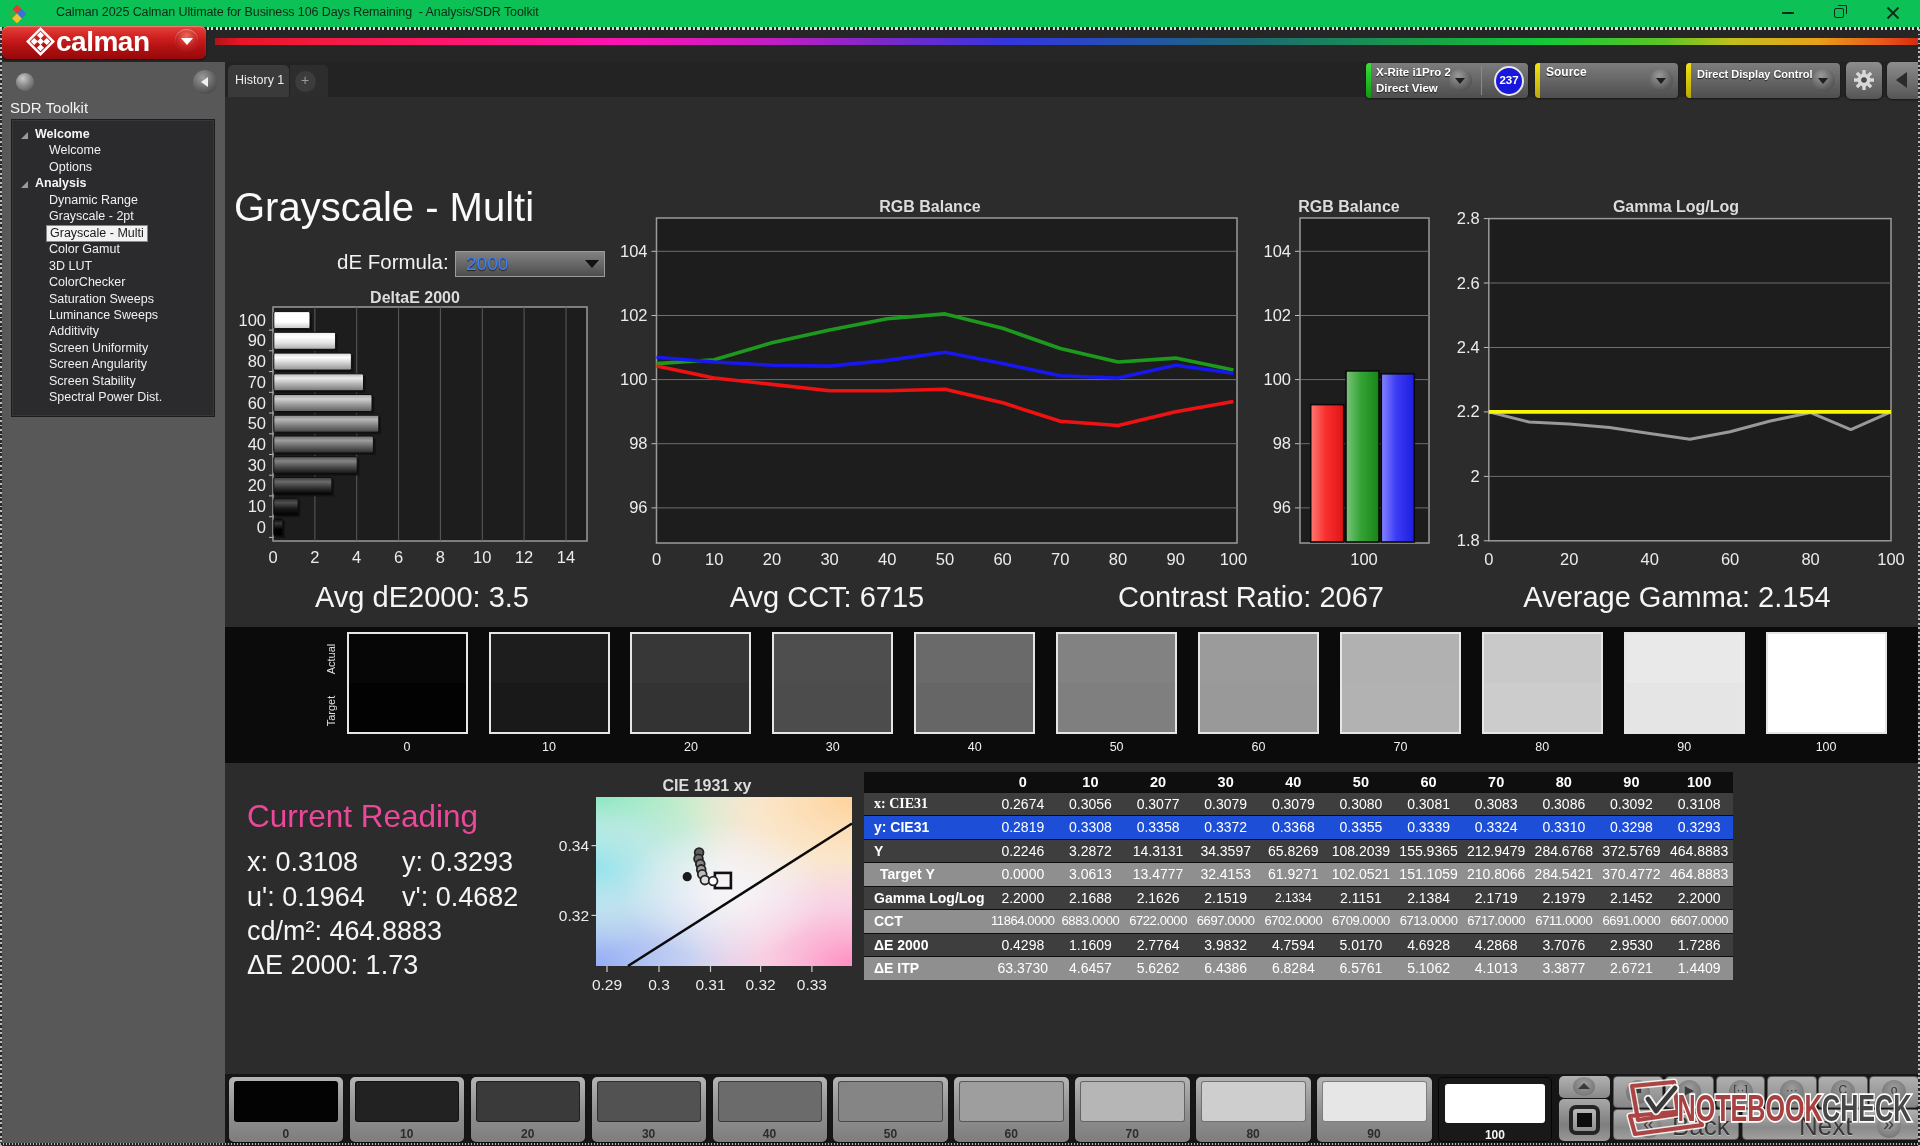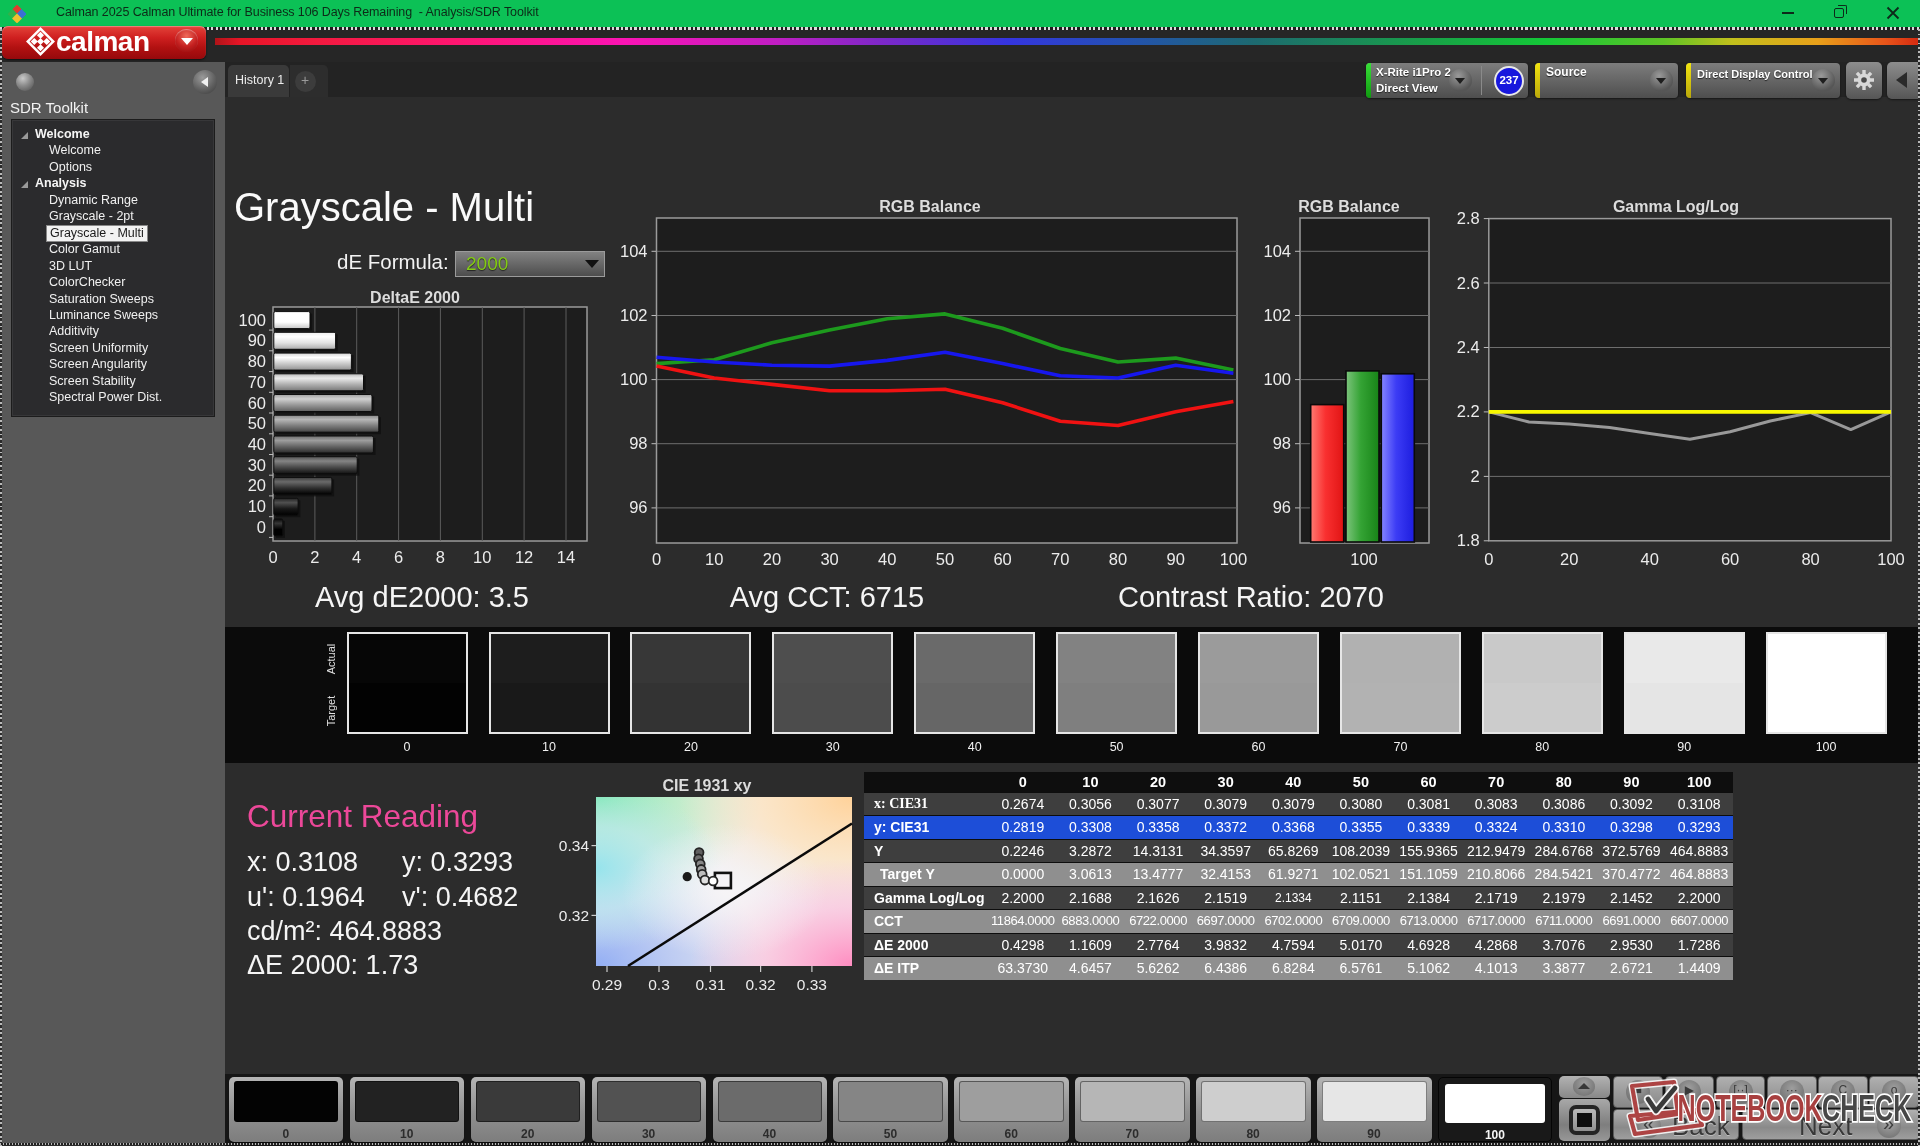"2000" div.abs { color: #84cc16 -> #3b82f6 }
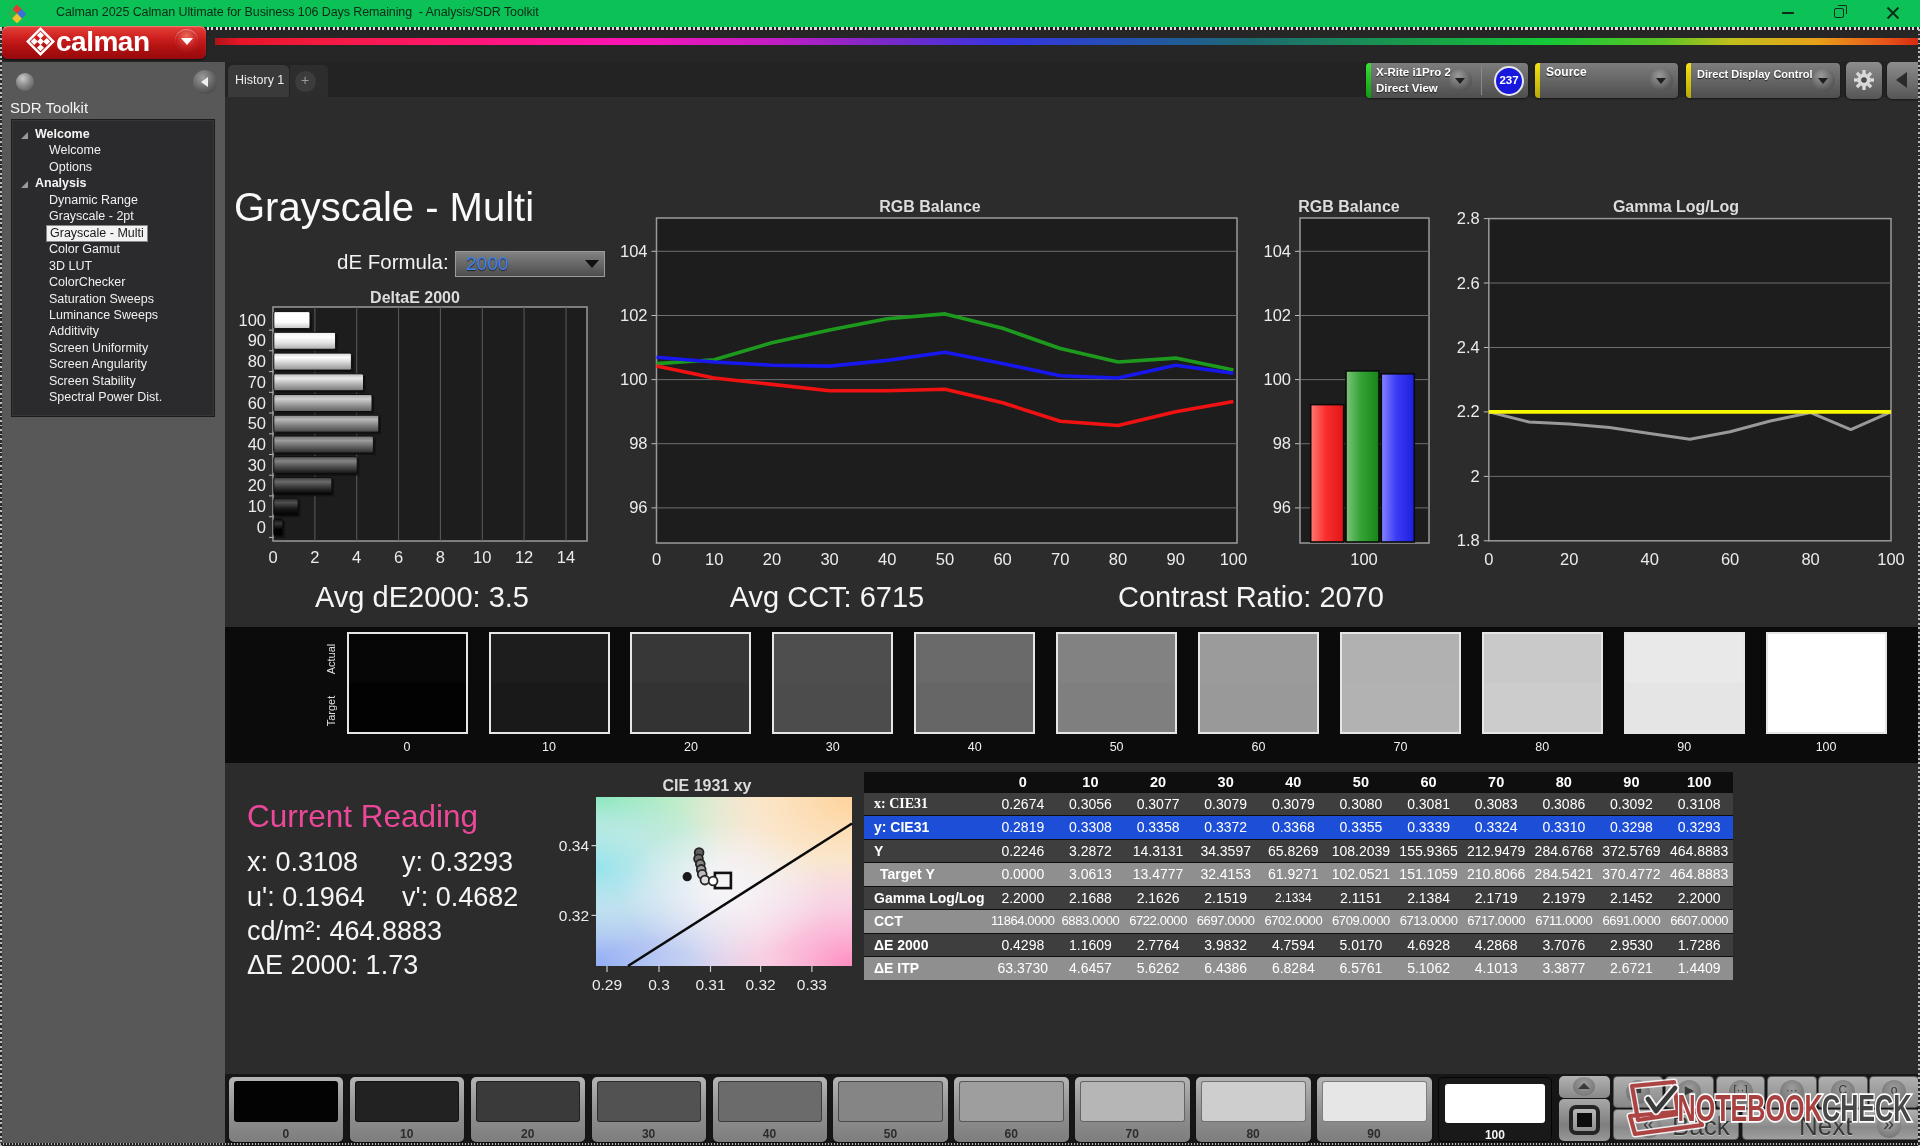"Contrast Ratio: 2070" div.abs { text: 2070 -> 2067 }
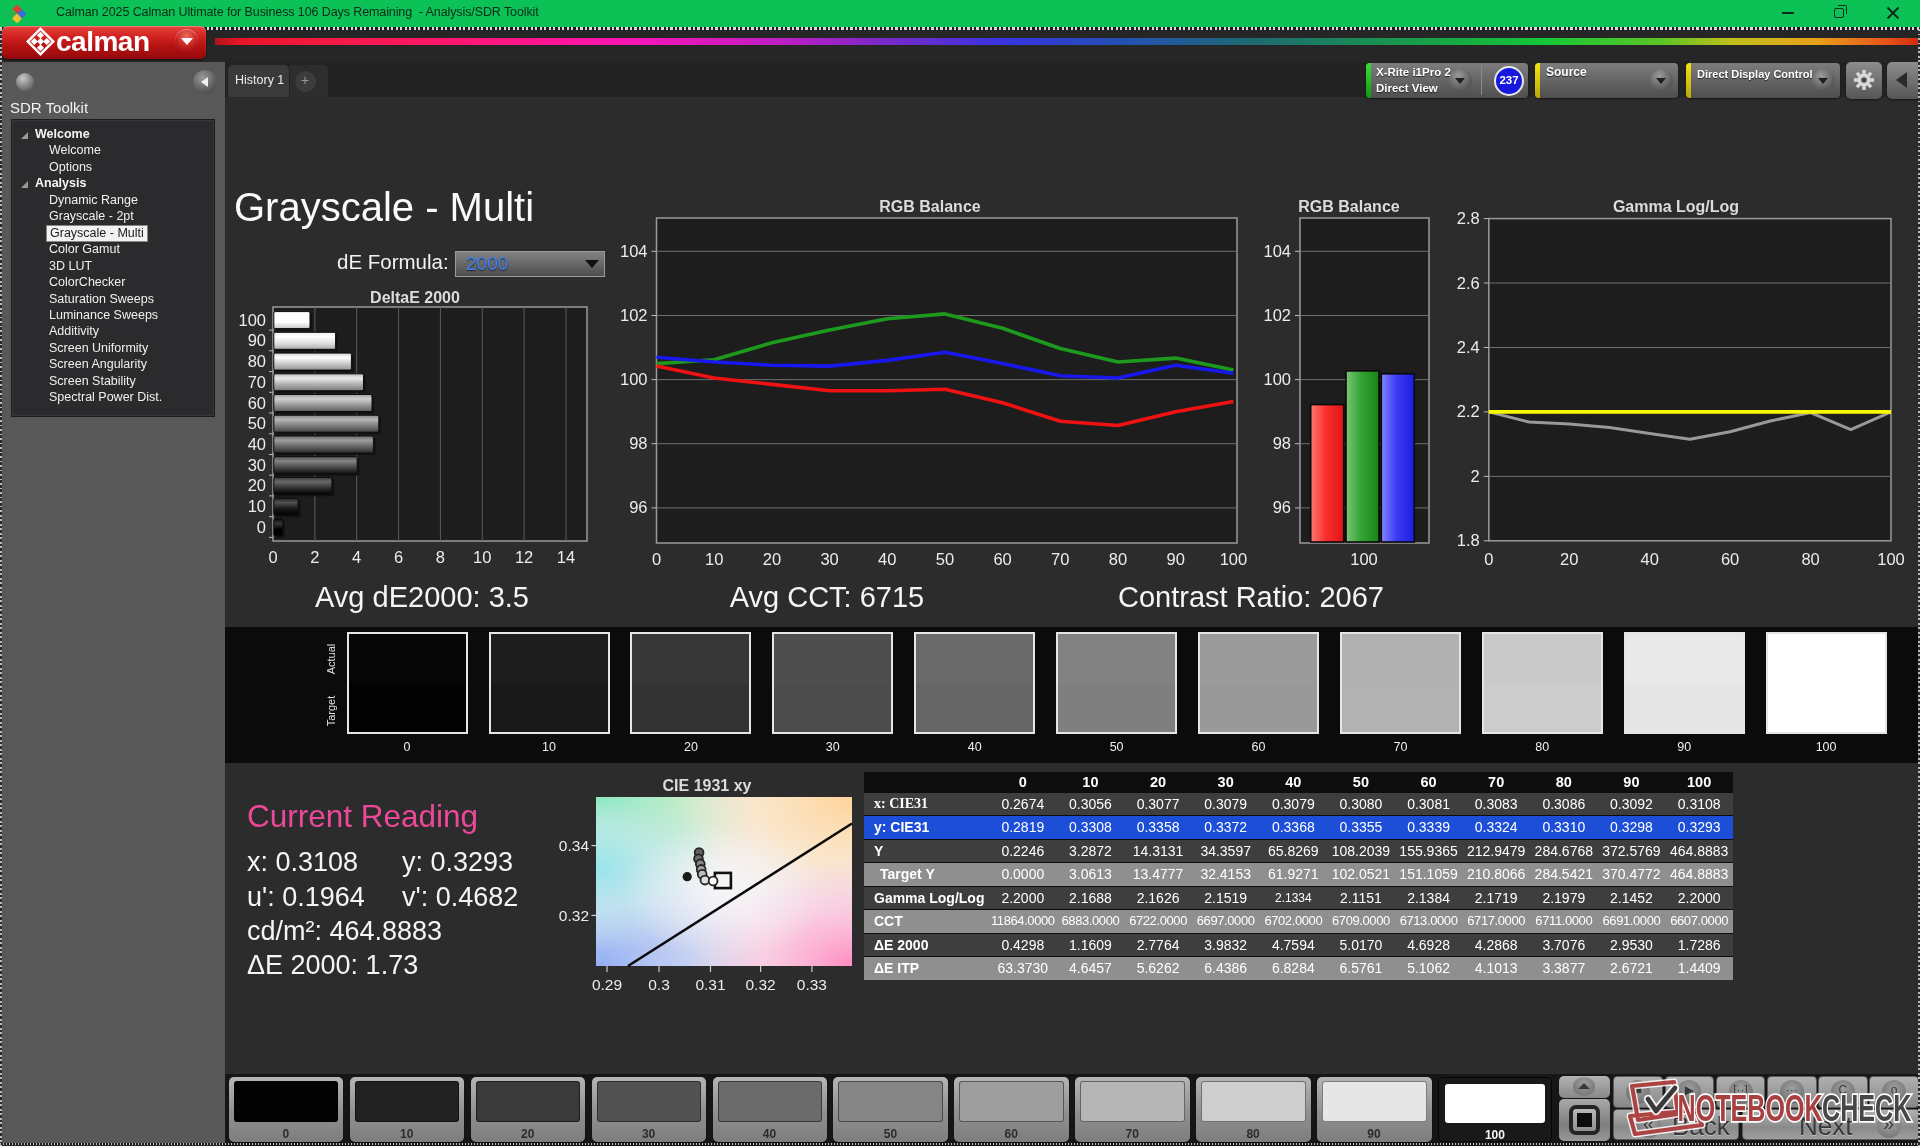"Average Gamma: 2.154" div.abs { html: none -> <div>Average Gamma: 2.154</div> }
